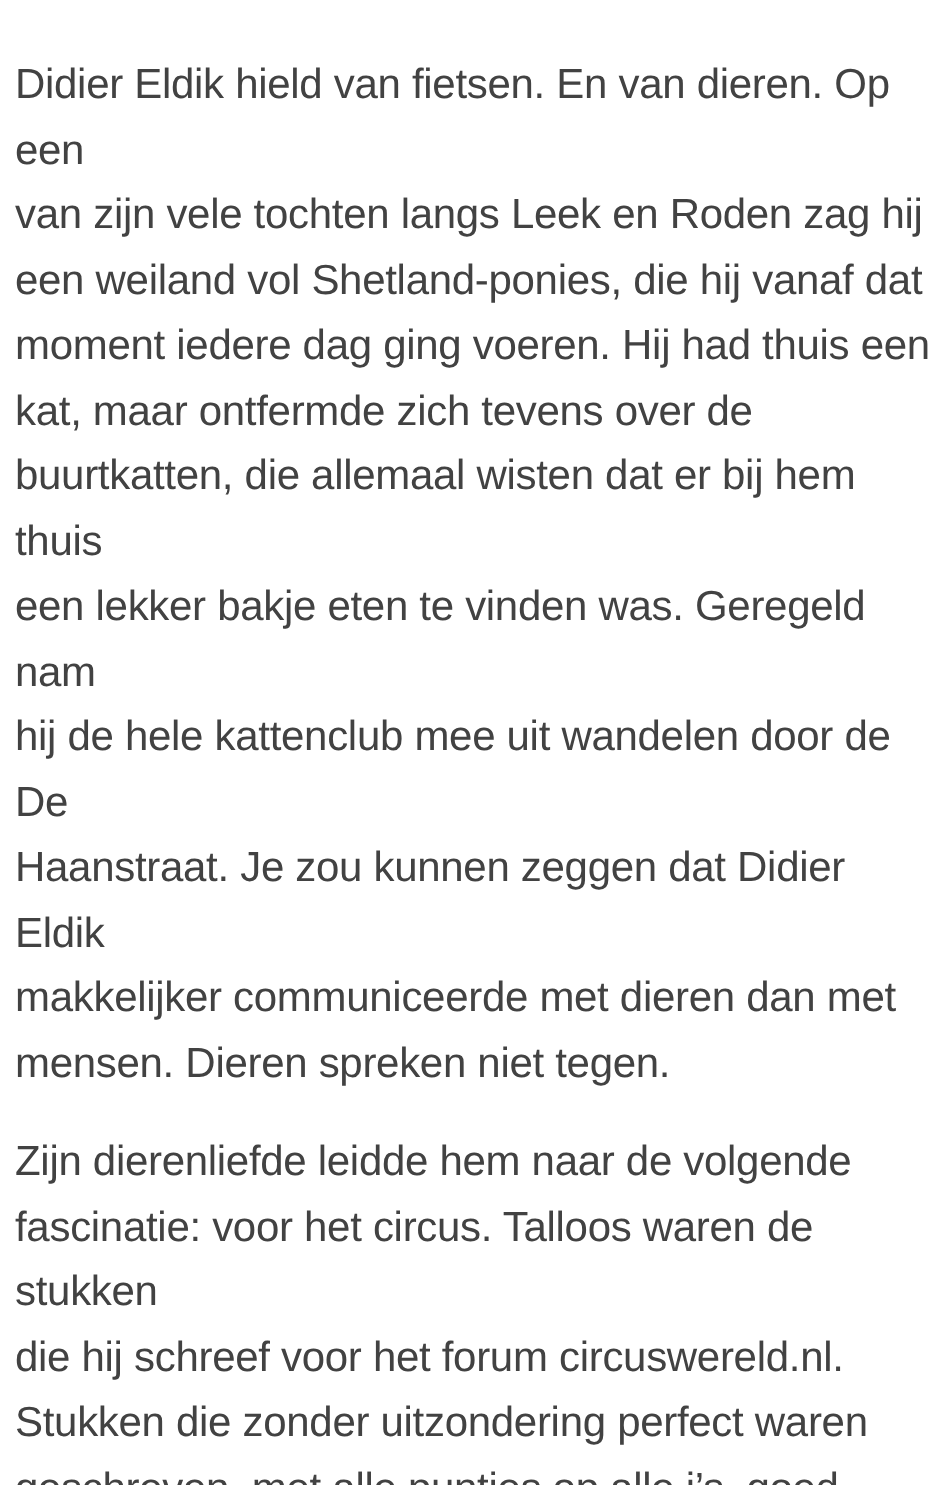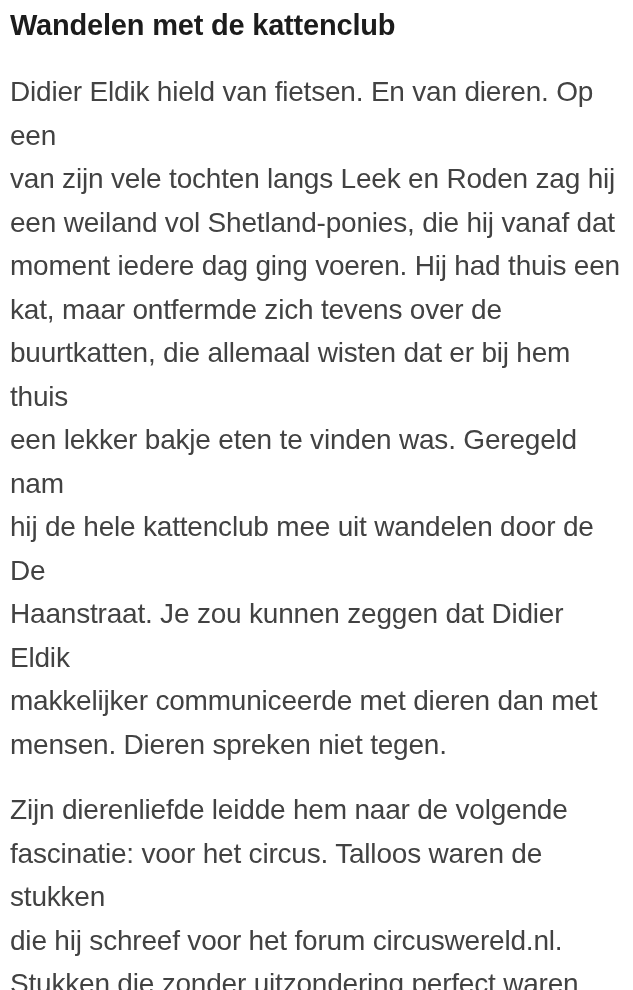"Wandelen met de kattenclub" h1.title { html: <h1>Wandelen met de kattenclub</h1> -> none }
